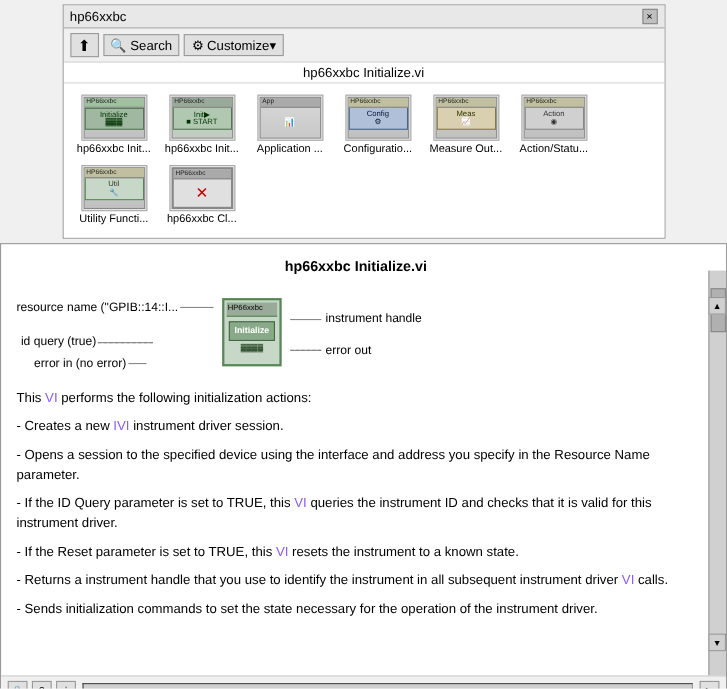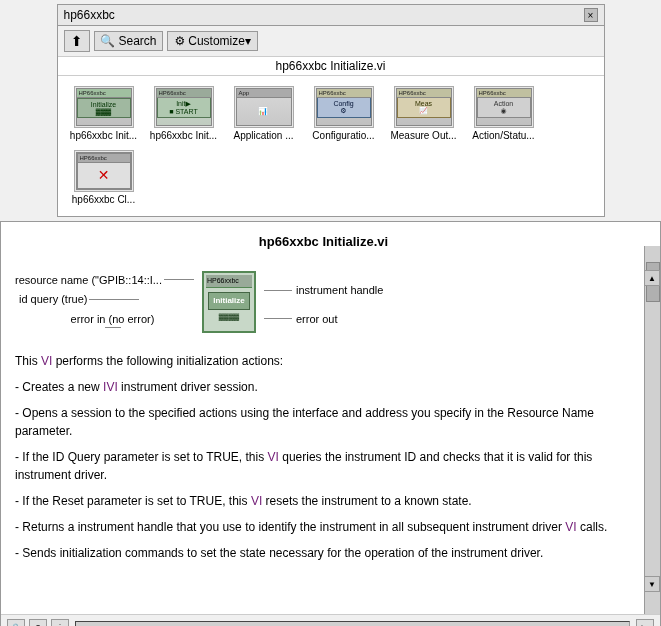"Utility Functi..." div.grid-item { html: none -> <div> <div> <div> <div>HP66xxbc</div> <div>Util<br>🔧</div> </div> </div> <div>Utility Functi...</div> </div> }
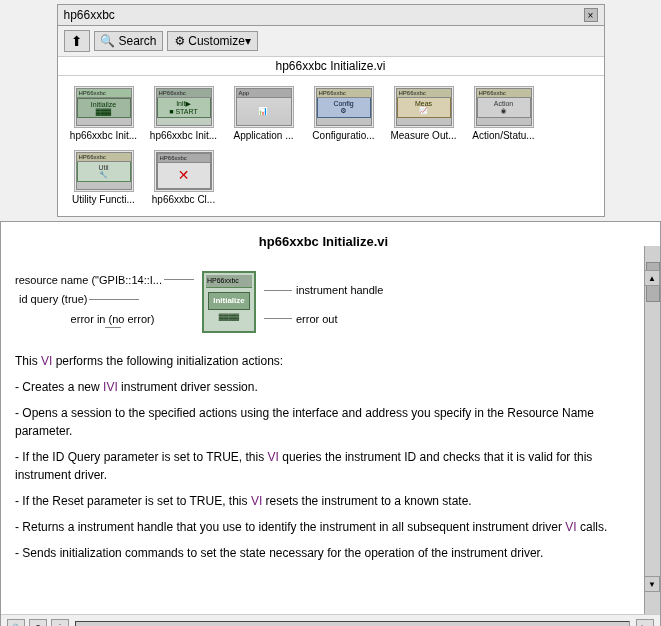"id query (true)" div.param-line { margin-top: none -> 12px }
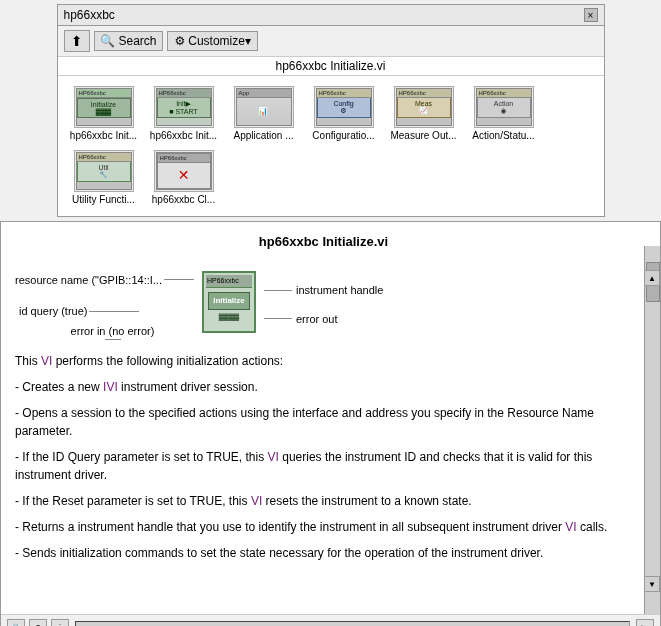"error in (no error)" div.param-line { flex-direction: column -> none }
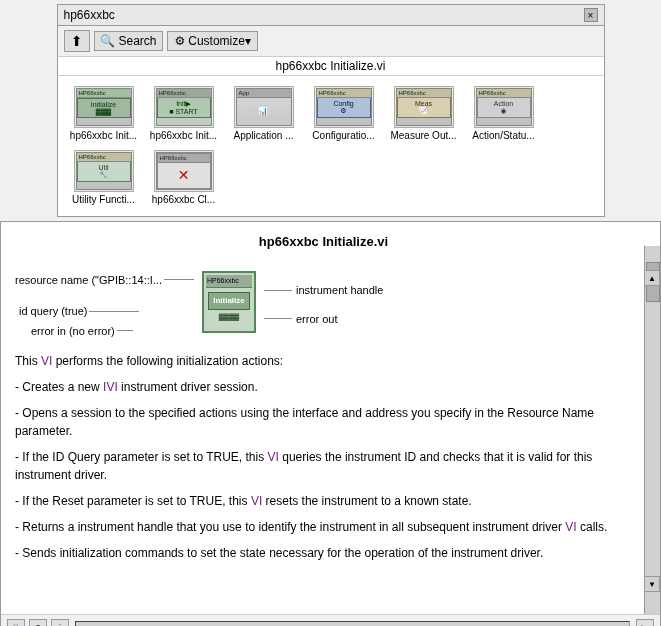"VI" .description .vi-link { color: #701a75 -> #8b5cf6 }
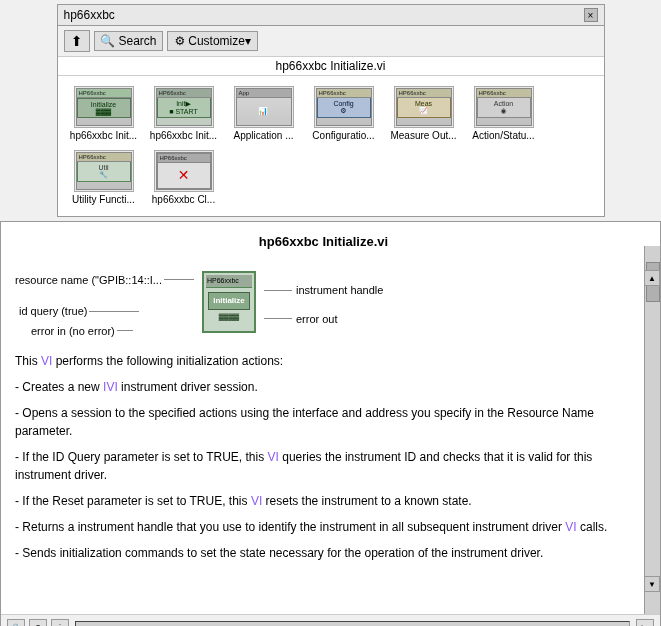"- Opens a session to" p { text: actions -> device }
